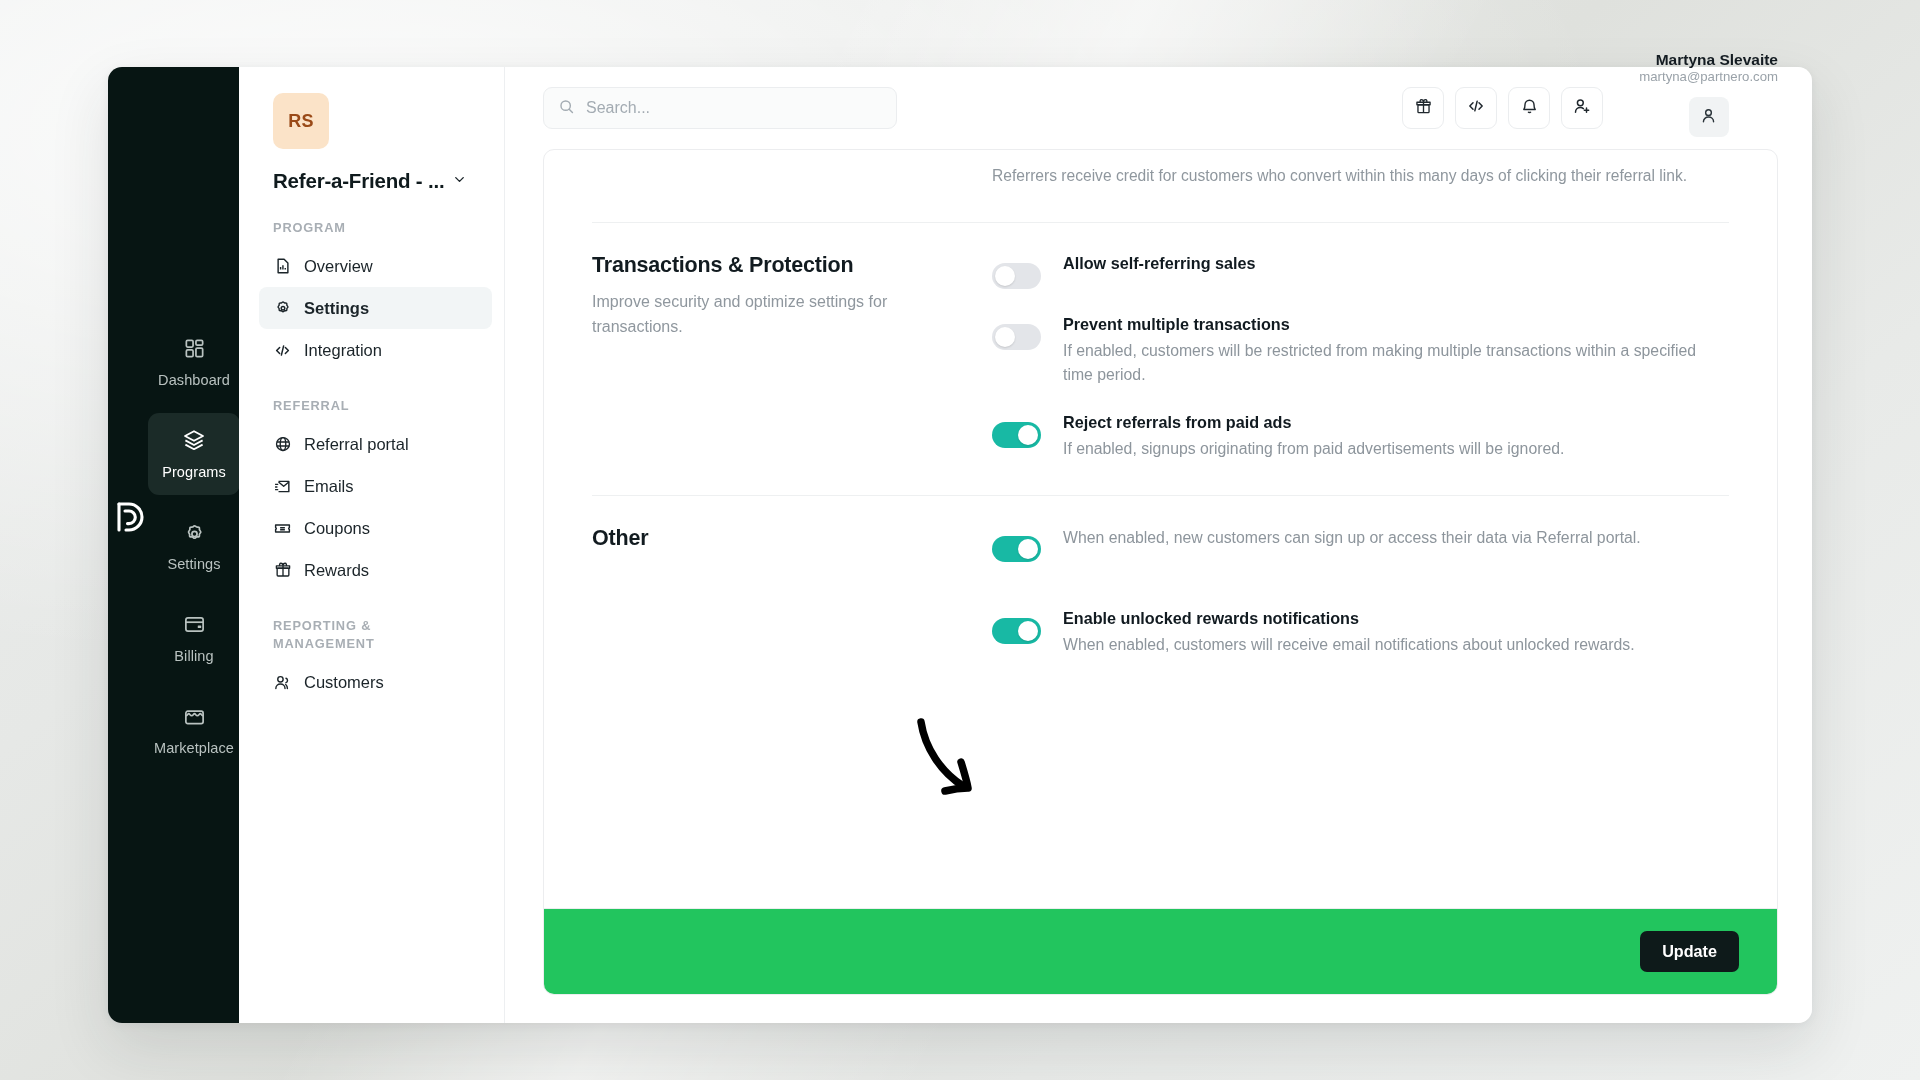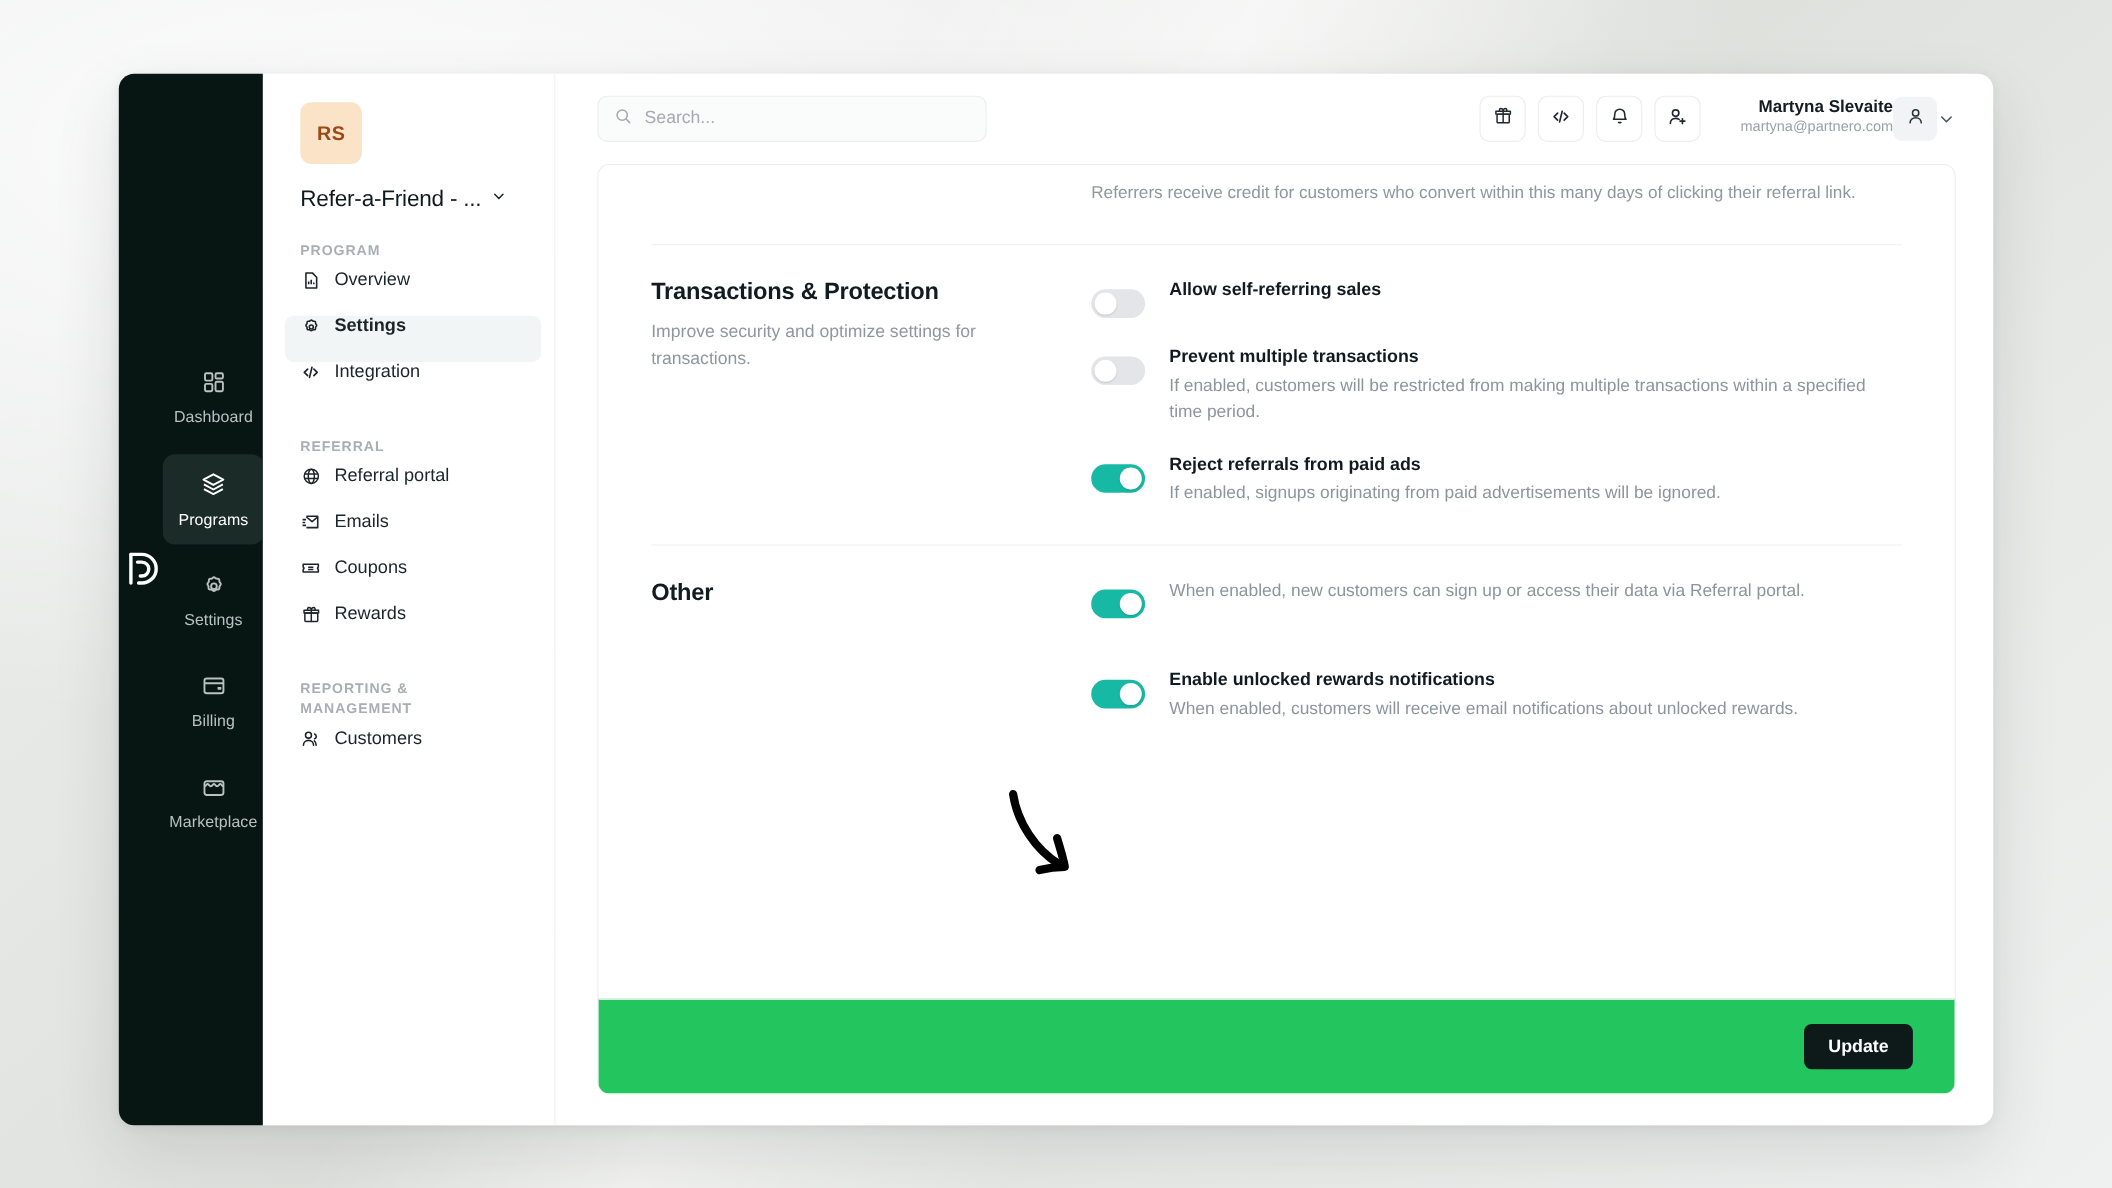"Martyna Slevaite" .user-block { align-items: none -> center; flex-direction: none -> column; gap: none -> 12px }
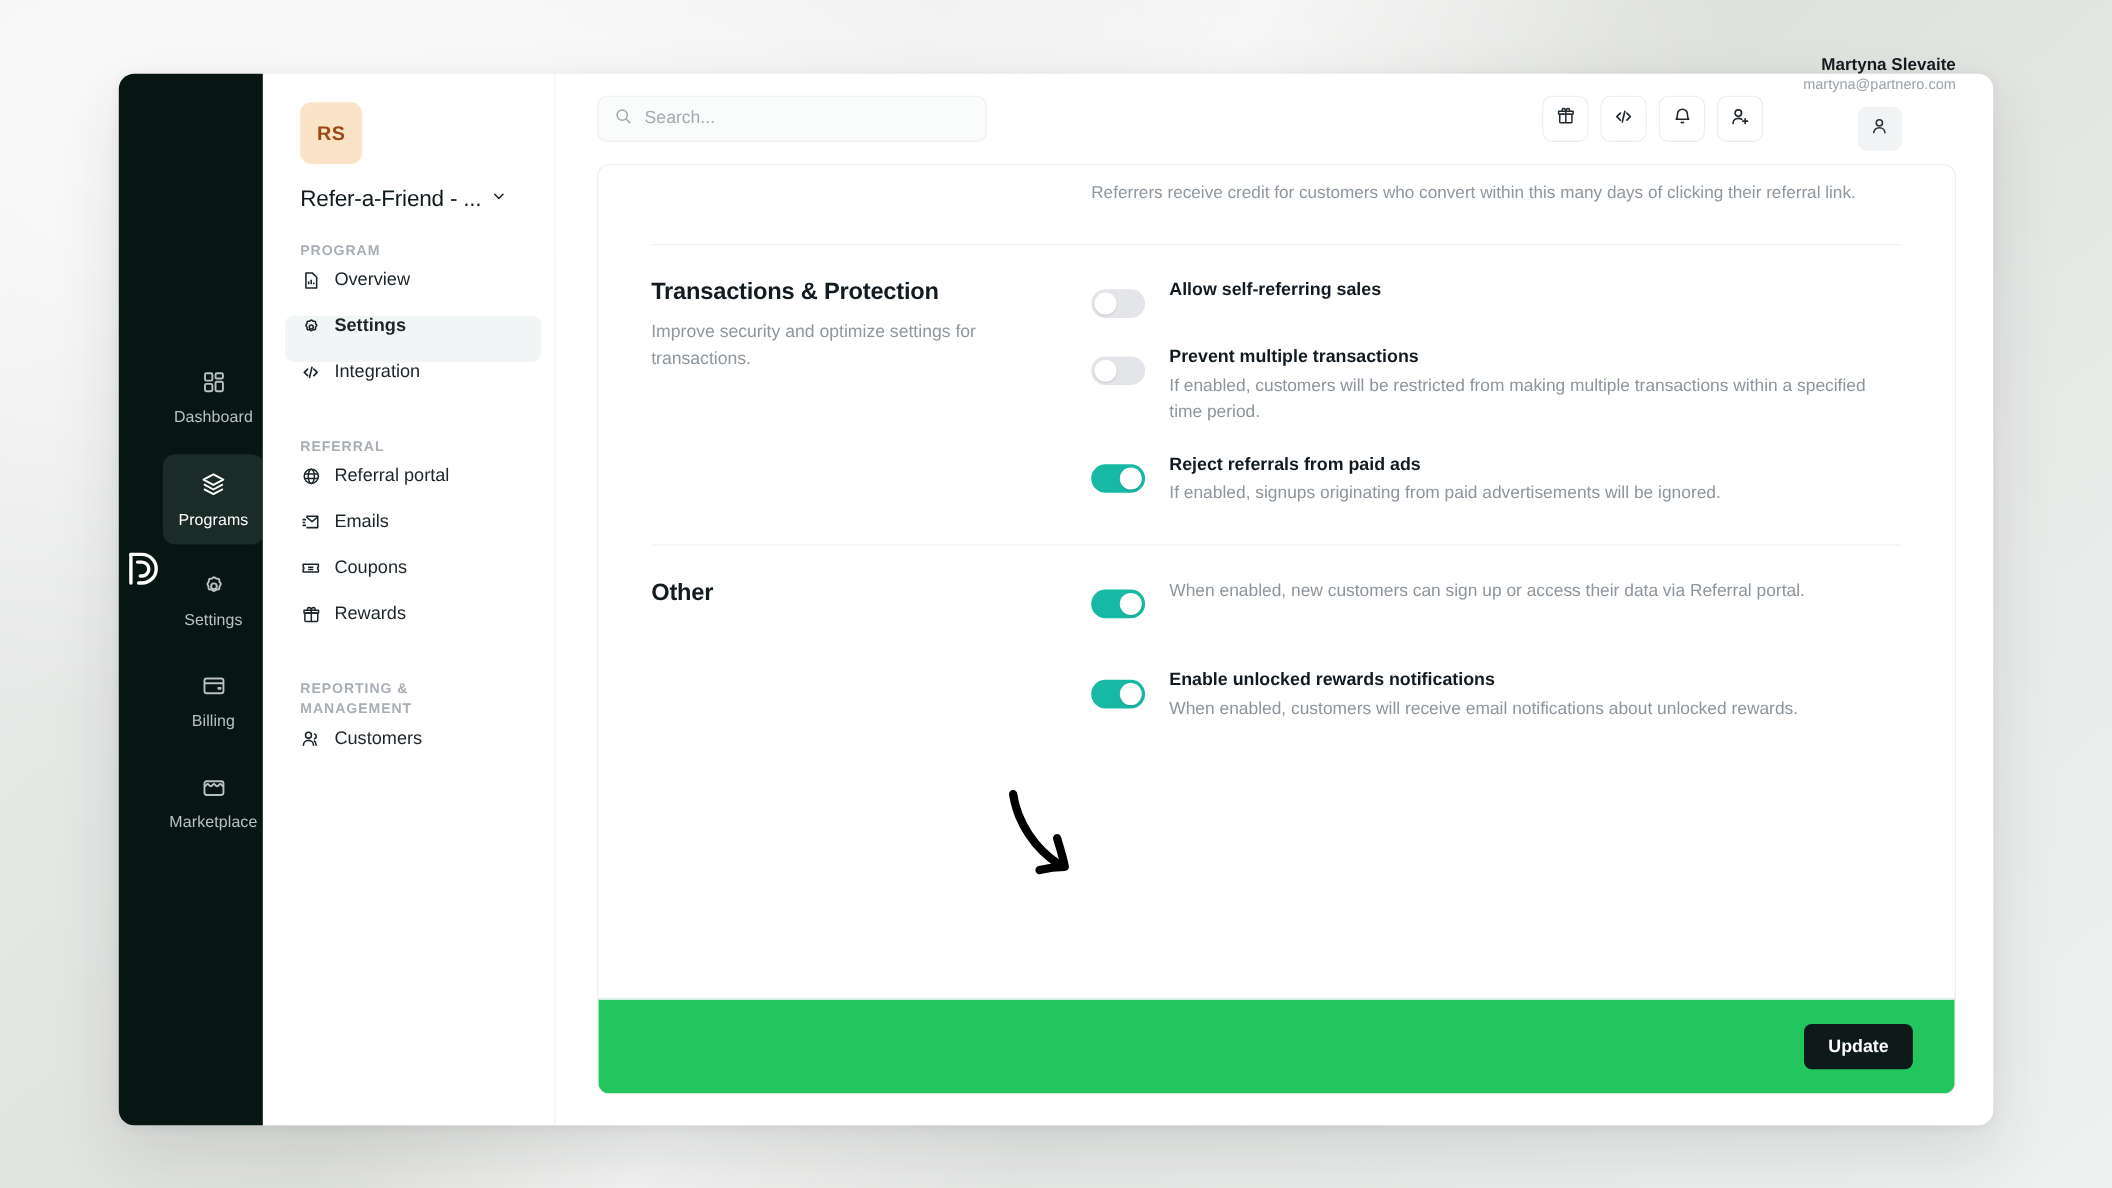"Refer-a-Friend - ..." .ws-name { font-weight: 400 -> 700 }
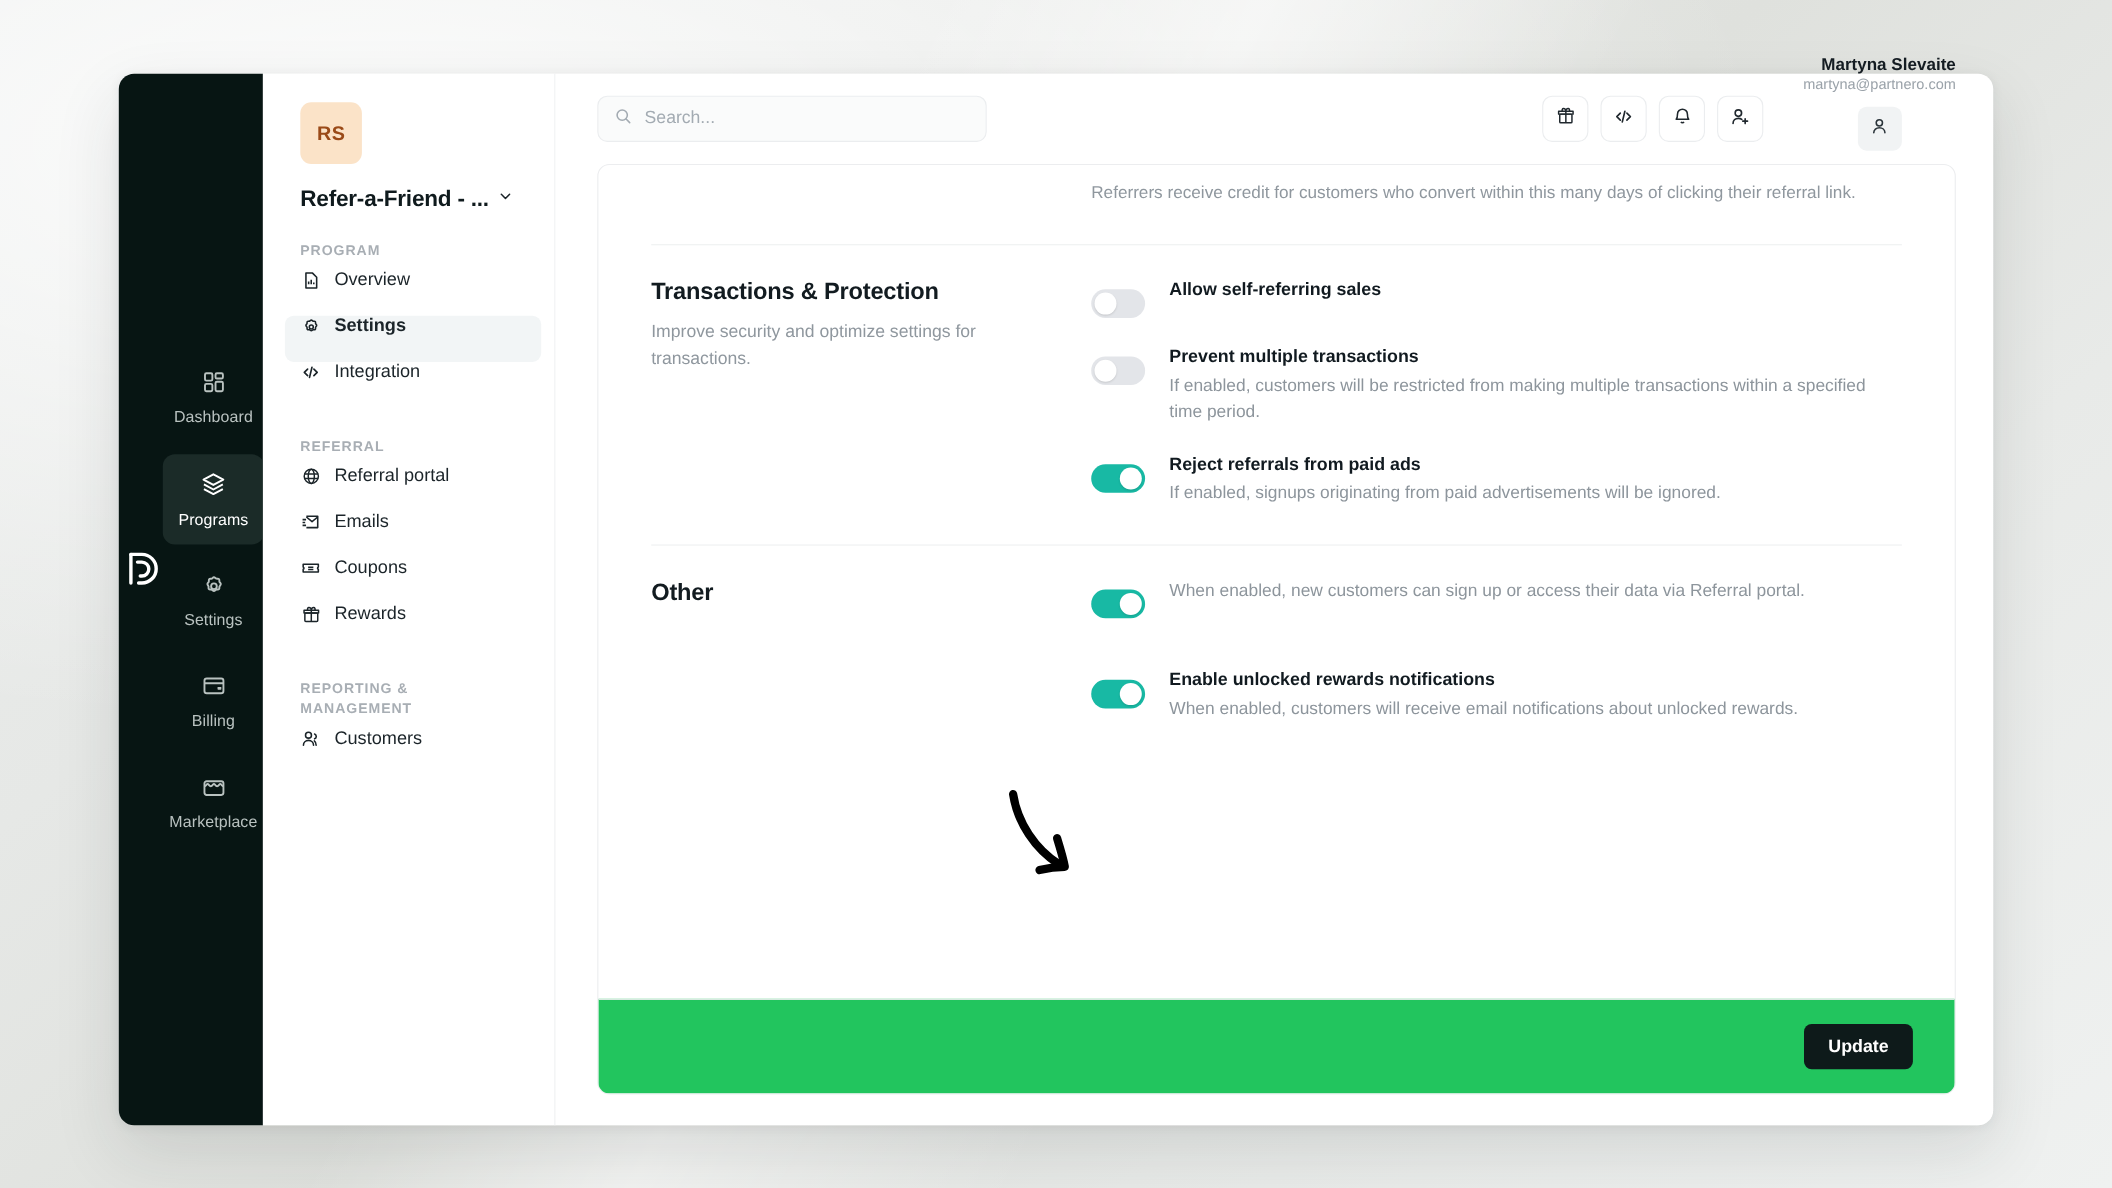"Overview" .nav-item { align-items: flex-start -> center }
